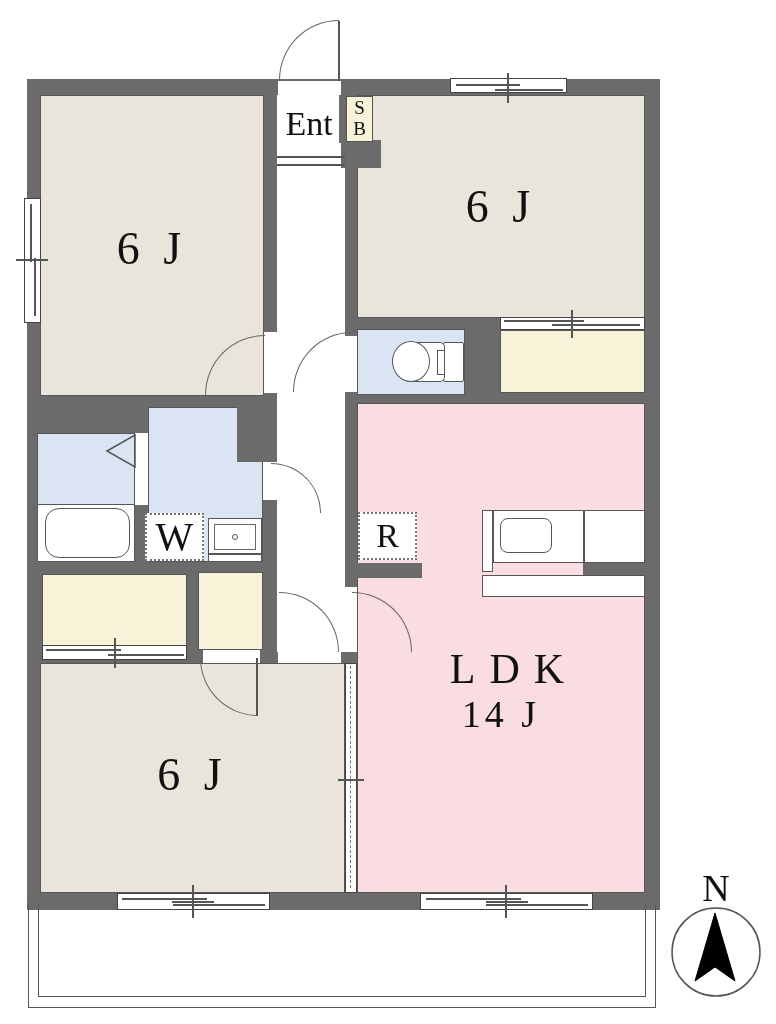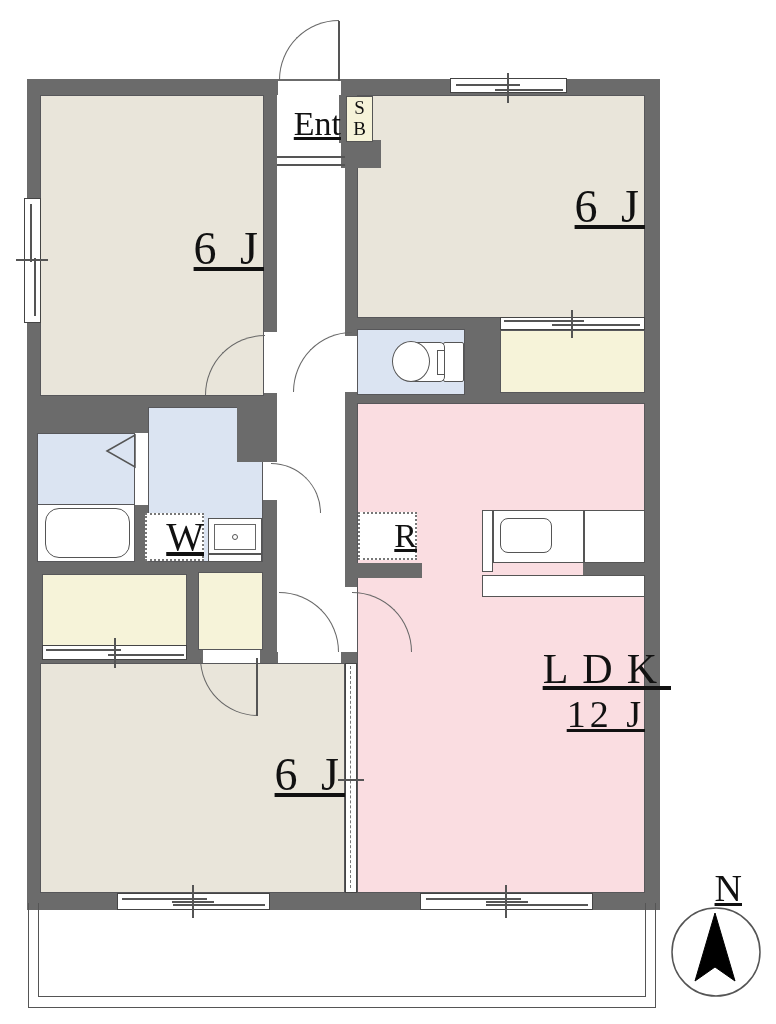"Ent" .lbl { text-align: right -> center; text-decoration: underline -> none }
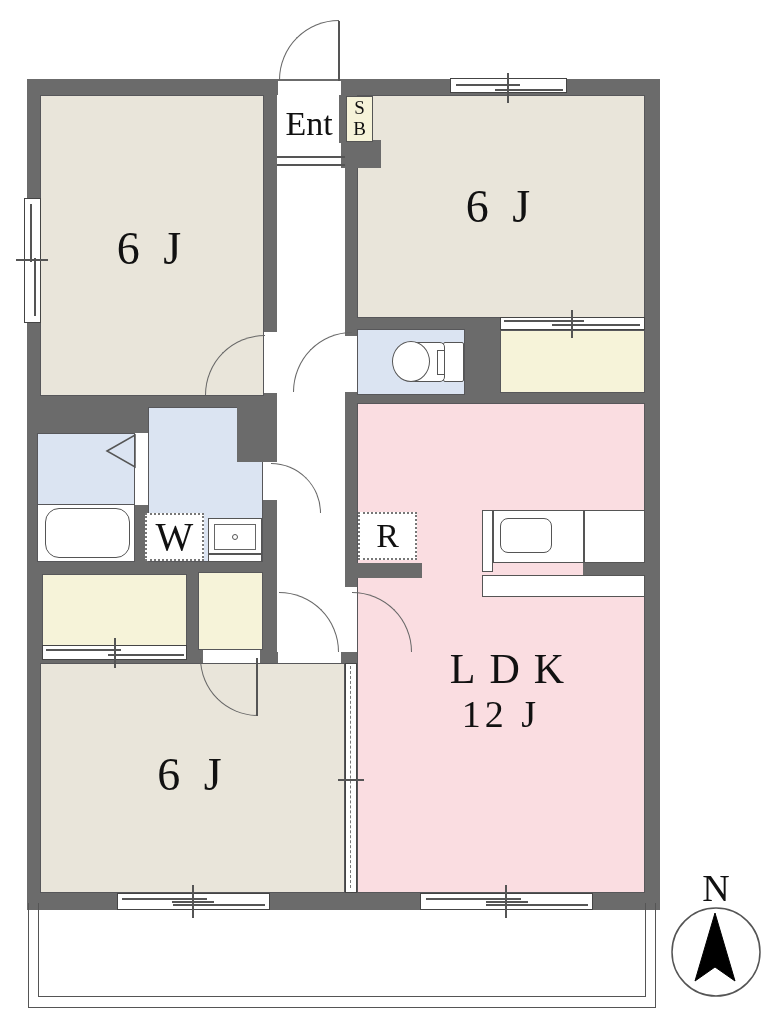"12 J" div.lbl { text: 12 -> 14 }
